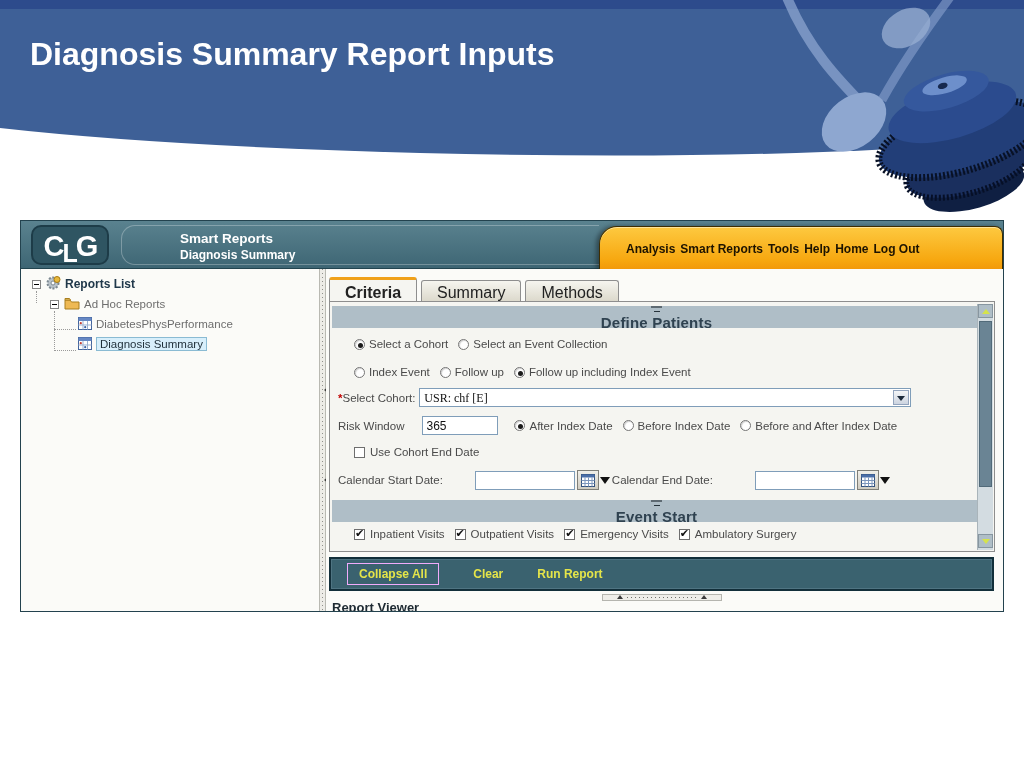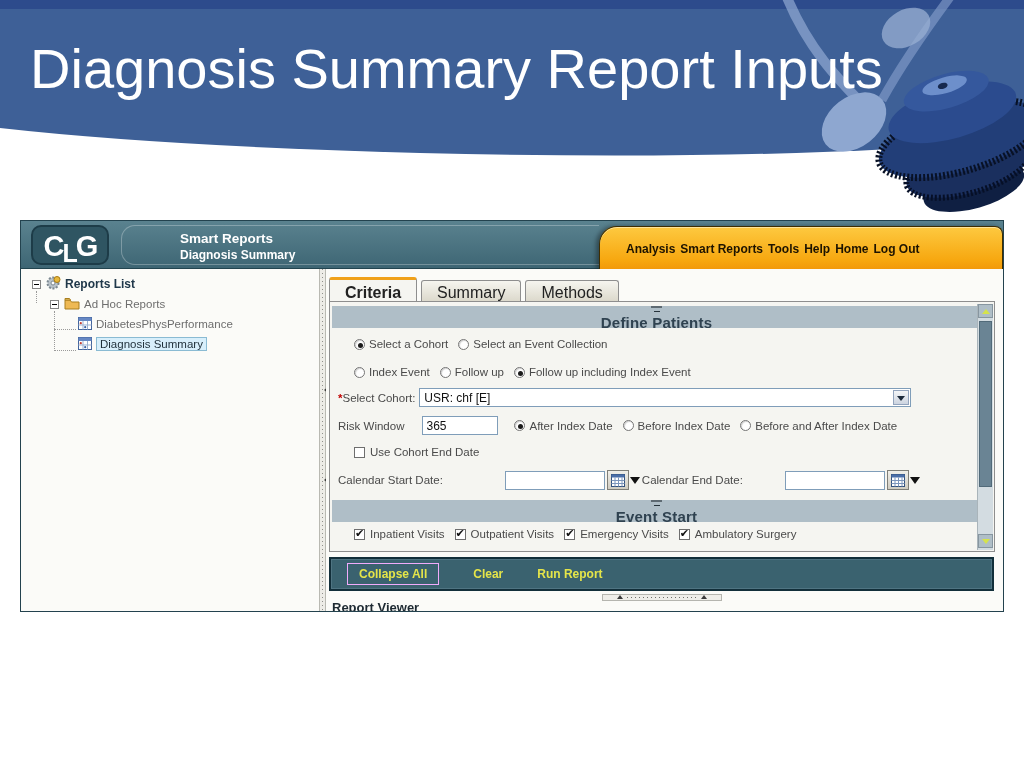"Diagnosis Summary Report Inputs" .slide-title { font-size: 56px -> 32px; font-weight: 400 -> 700 }
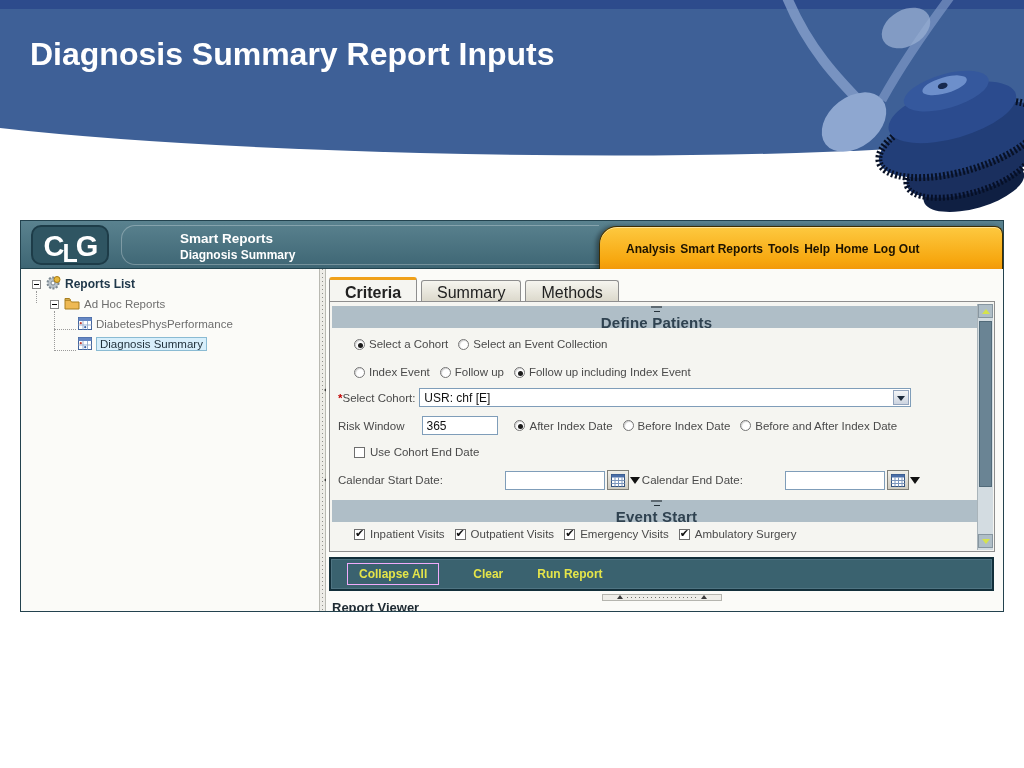"USR: chf [E]" div.select { font-family: none -> Liberation Serif, serif }
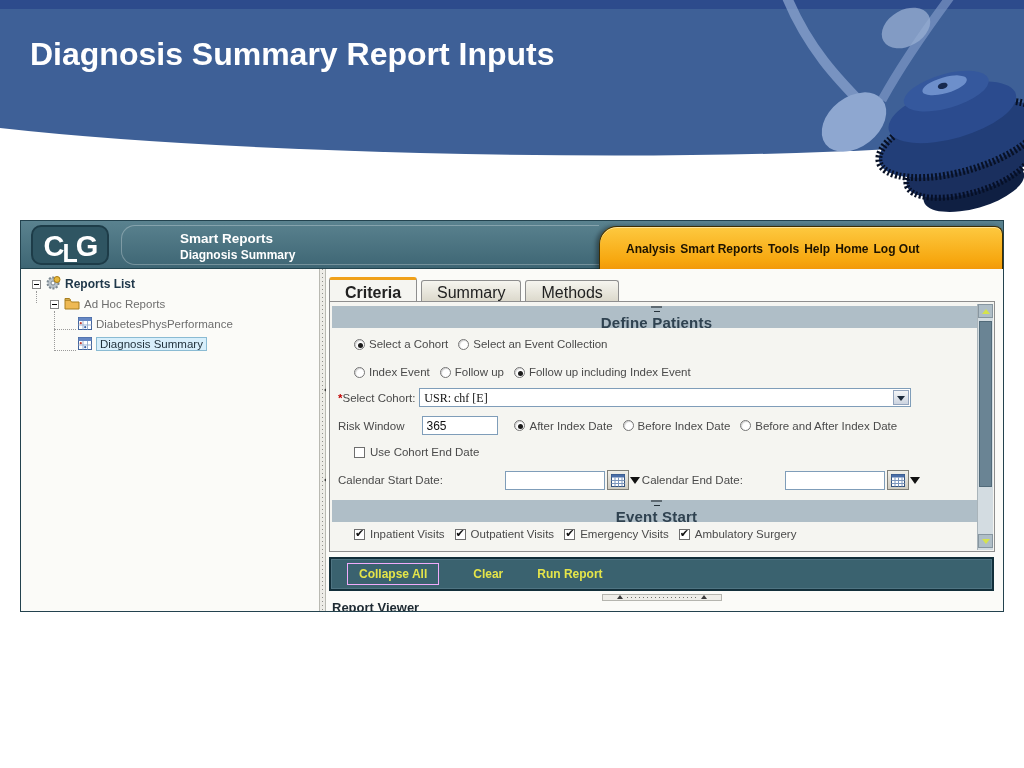"Calendar Start Date:" span.lbl { margin-right: 62px -> 32px }
